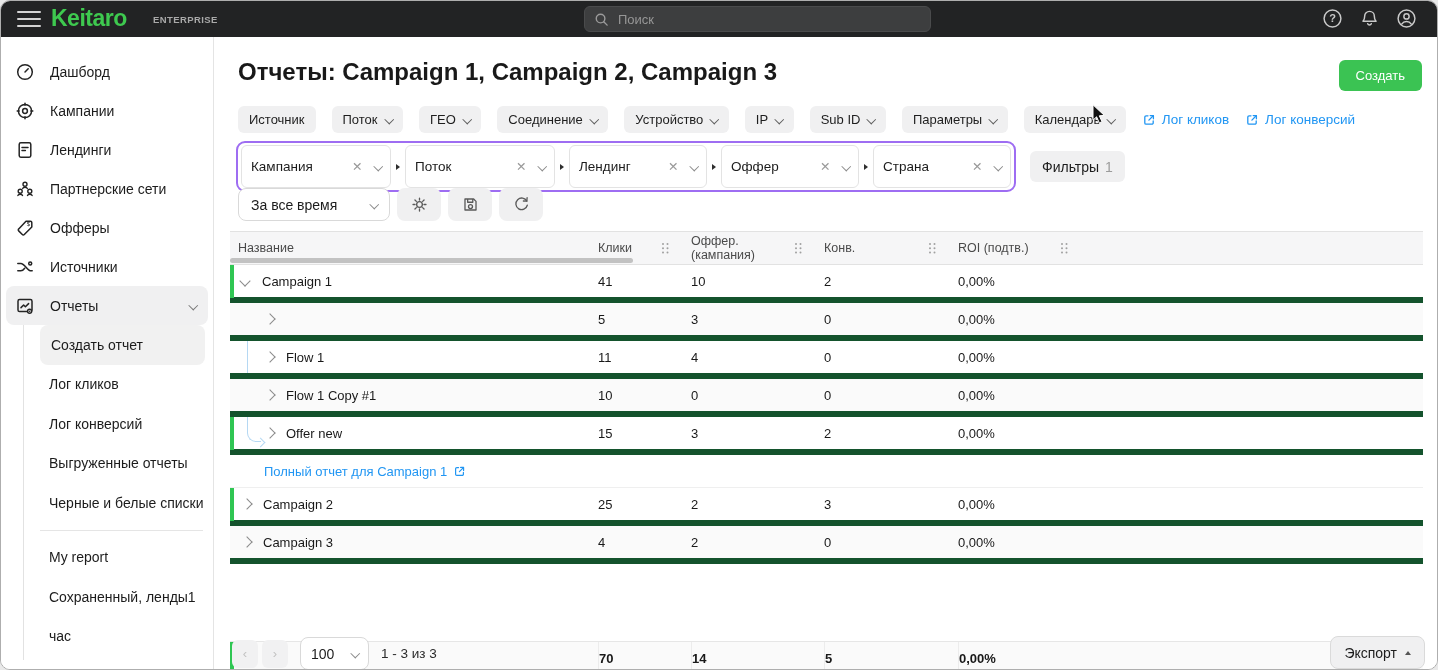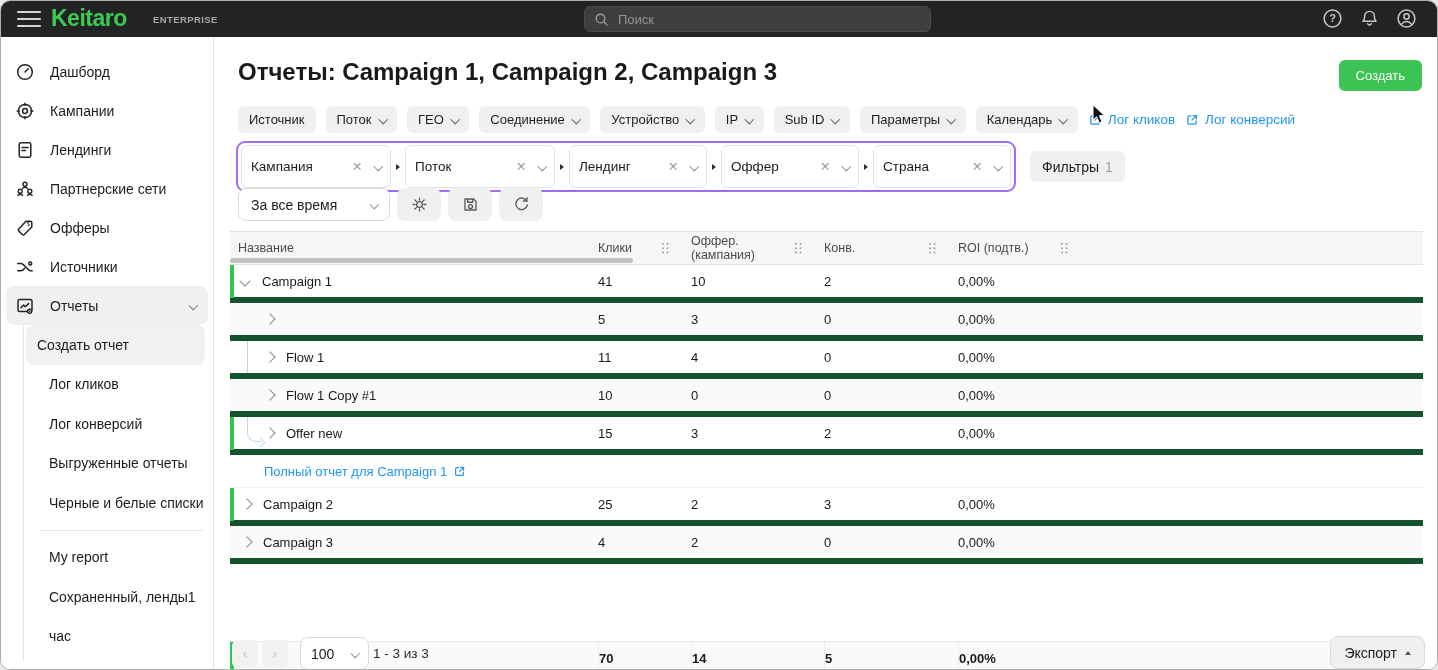"Источник" .chips-row { gap: 10px -> 16px }
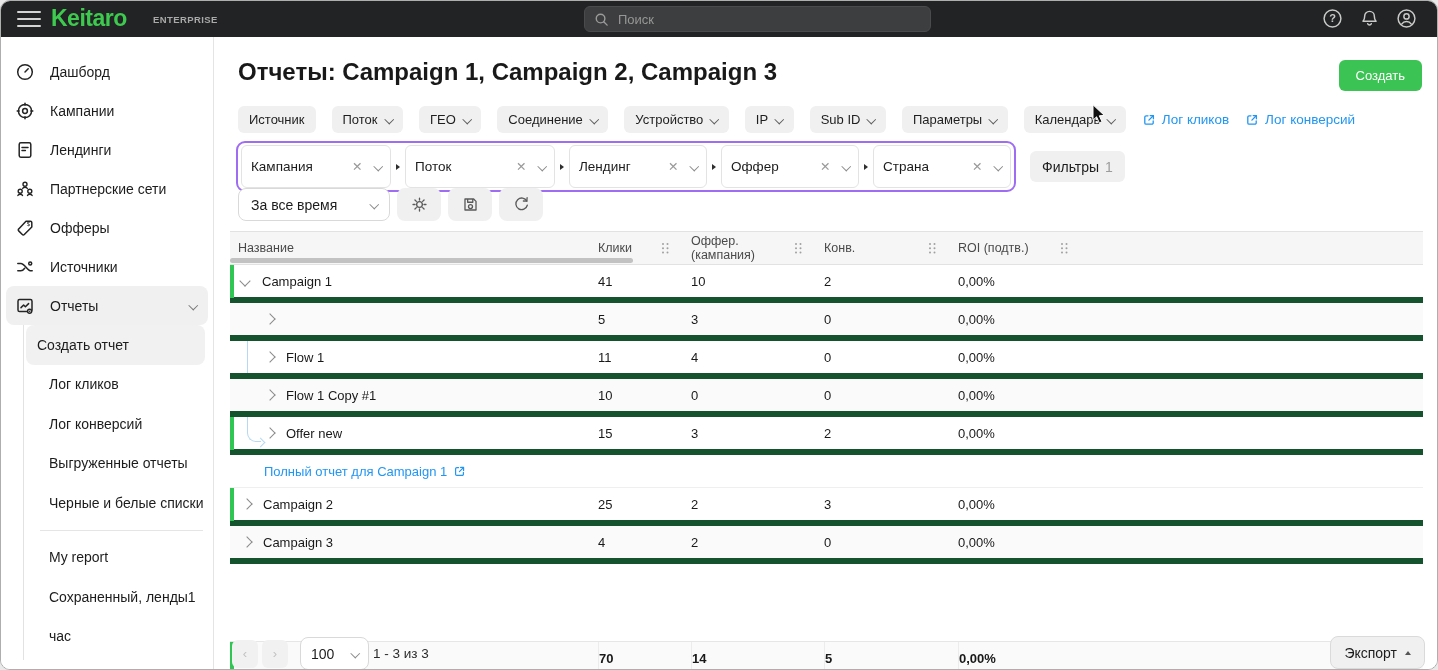"Создать отчет" .sub-item.active { margin: 0 8px 0 2px -> 0 8px 0 16px }
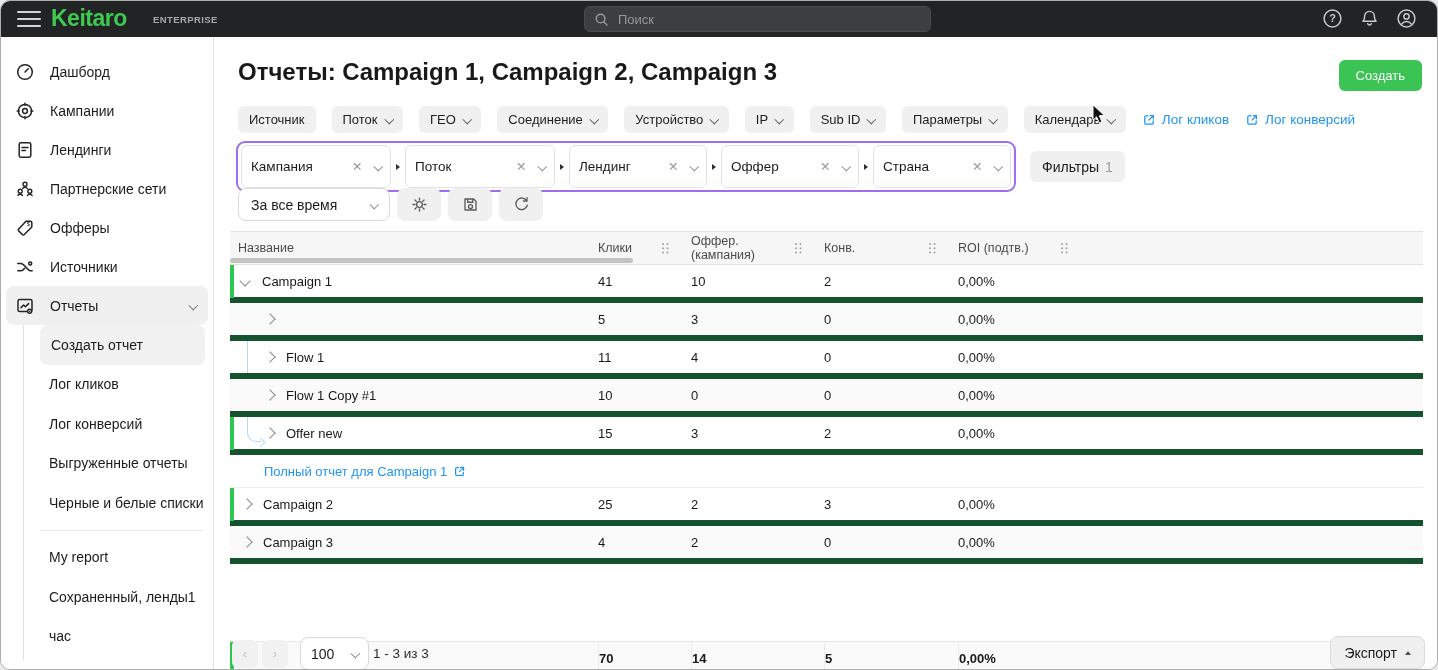"1 - 3 из 3" .range-info { margin-left: 4px -> 12px }
